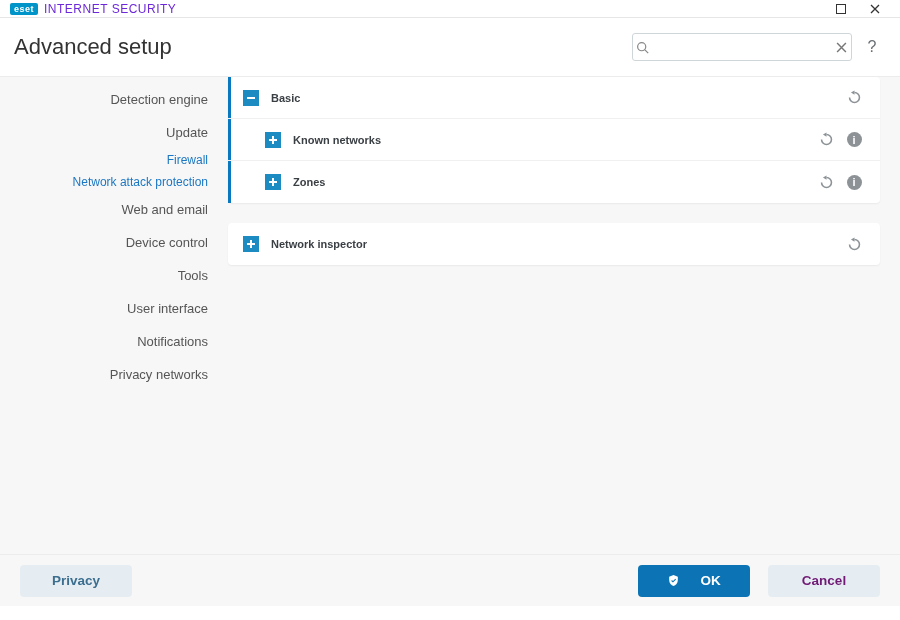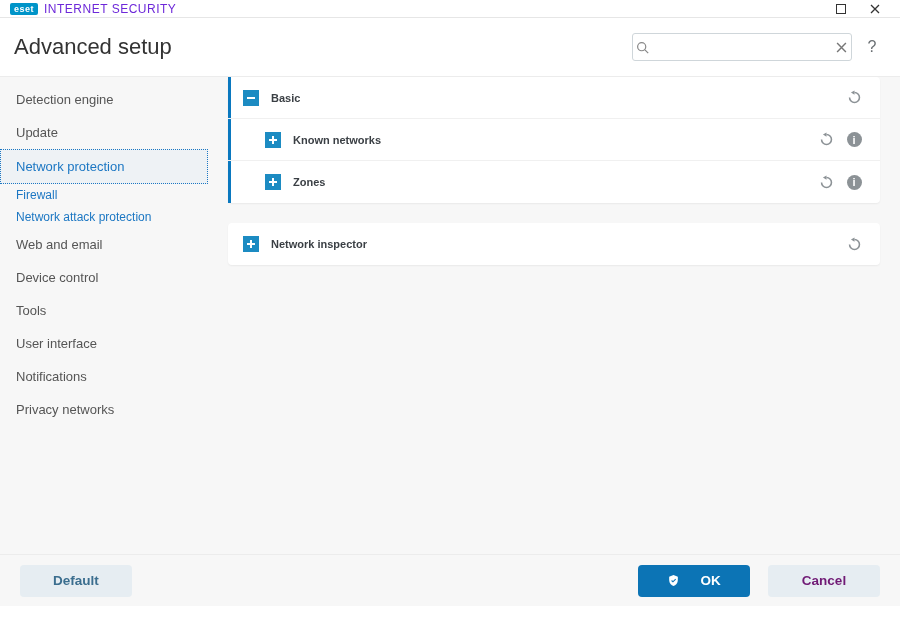"Detection engine" .sidebar { text-align: none -> right }
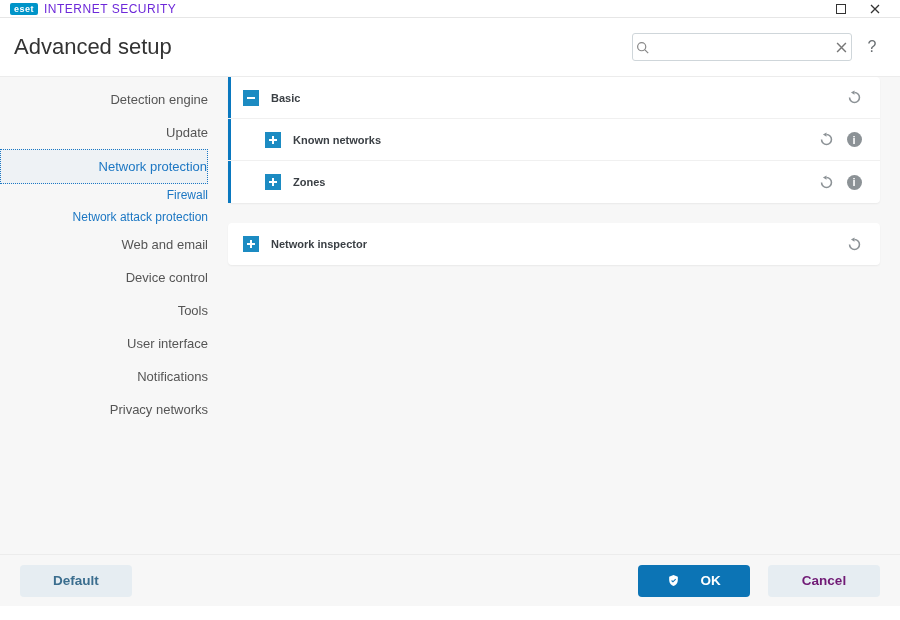"Network protection" div.side-item { html: <div>Network protection</div> -> none }
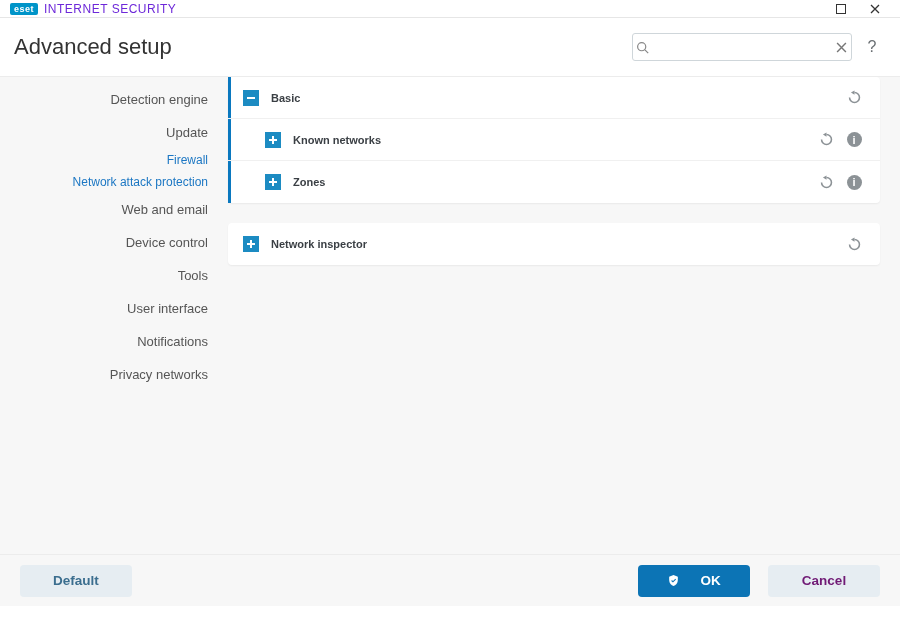"Default" div.btn { text: Default -> Privacy }
